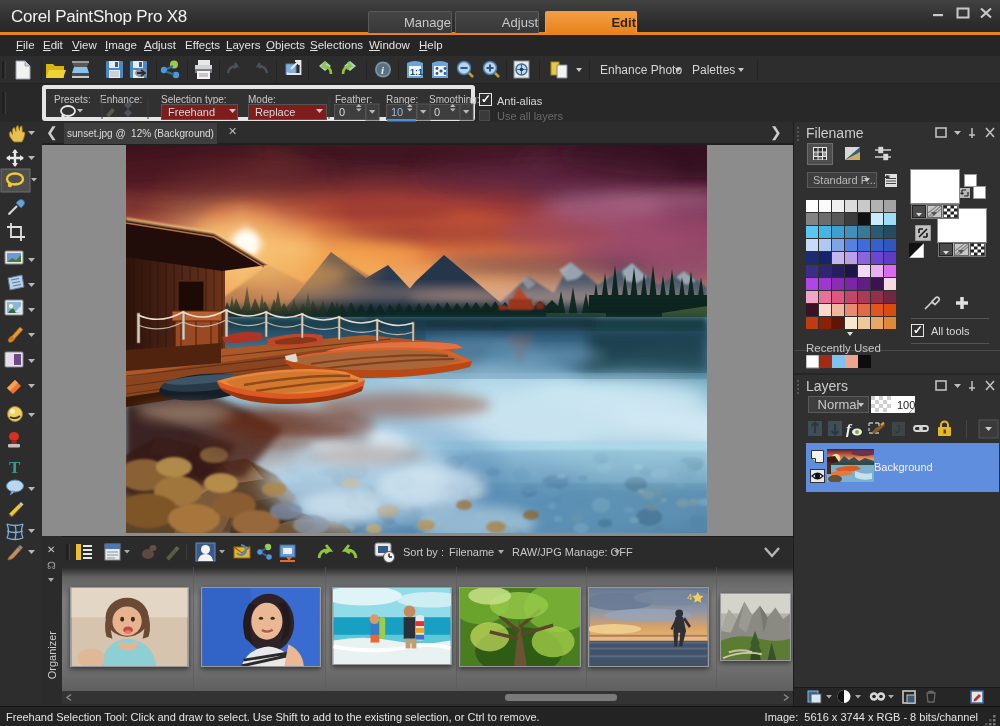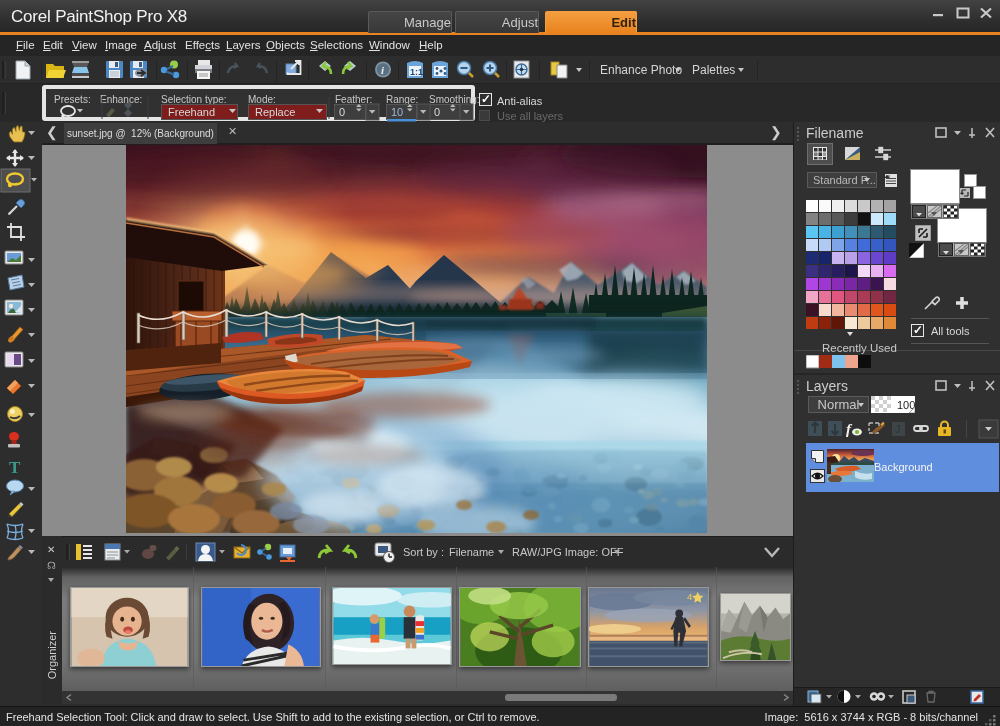"Recently Used" span { left: 28px -> 12px }
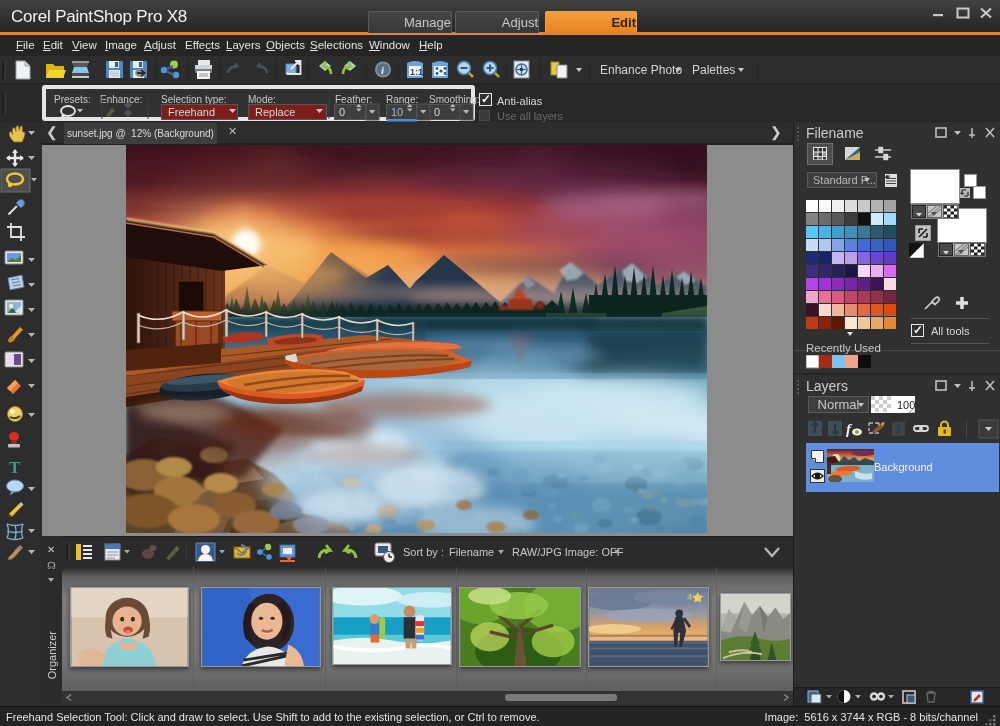"RAW/JPG Image: OFF" span { text: Image -> Manage }
